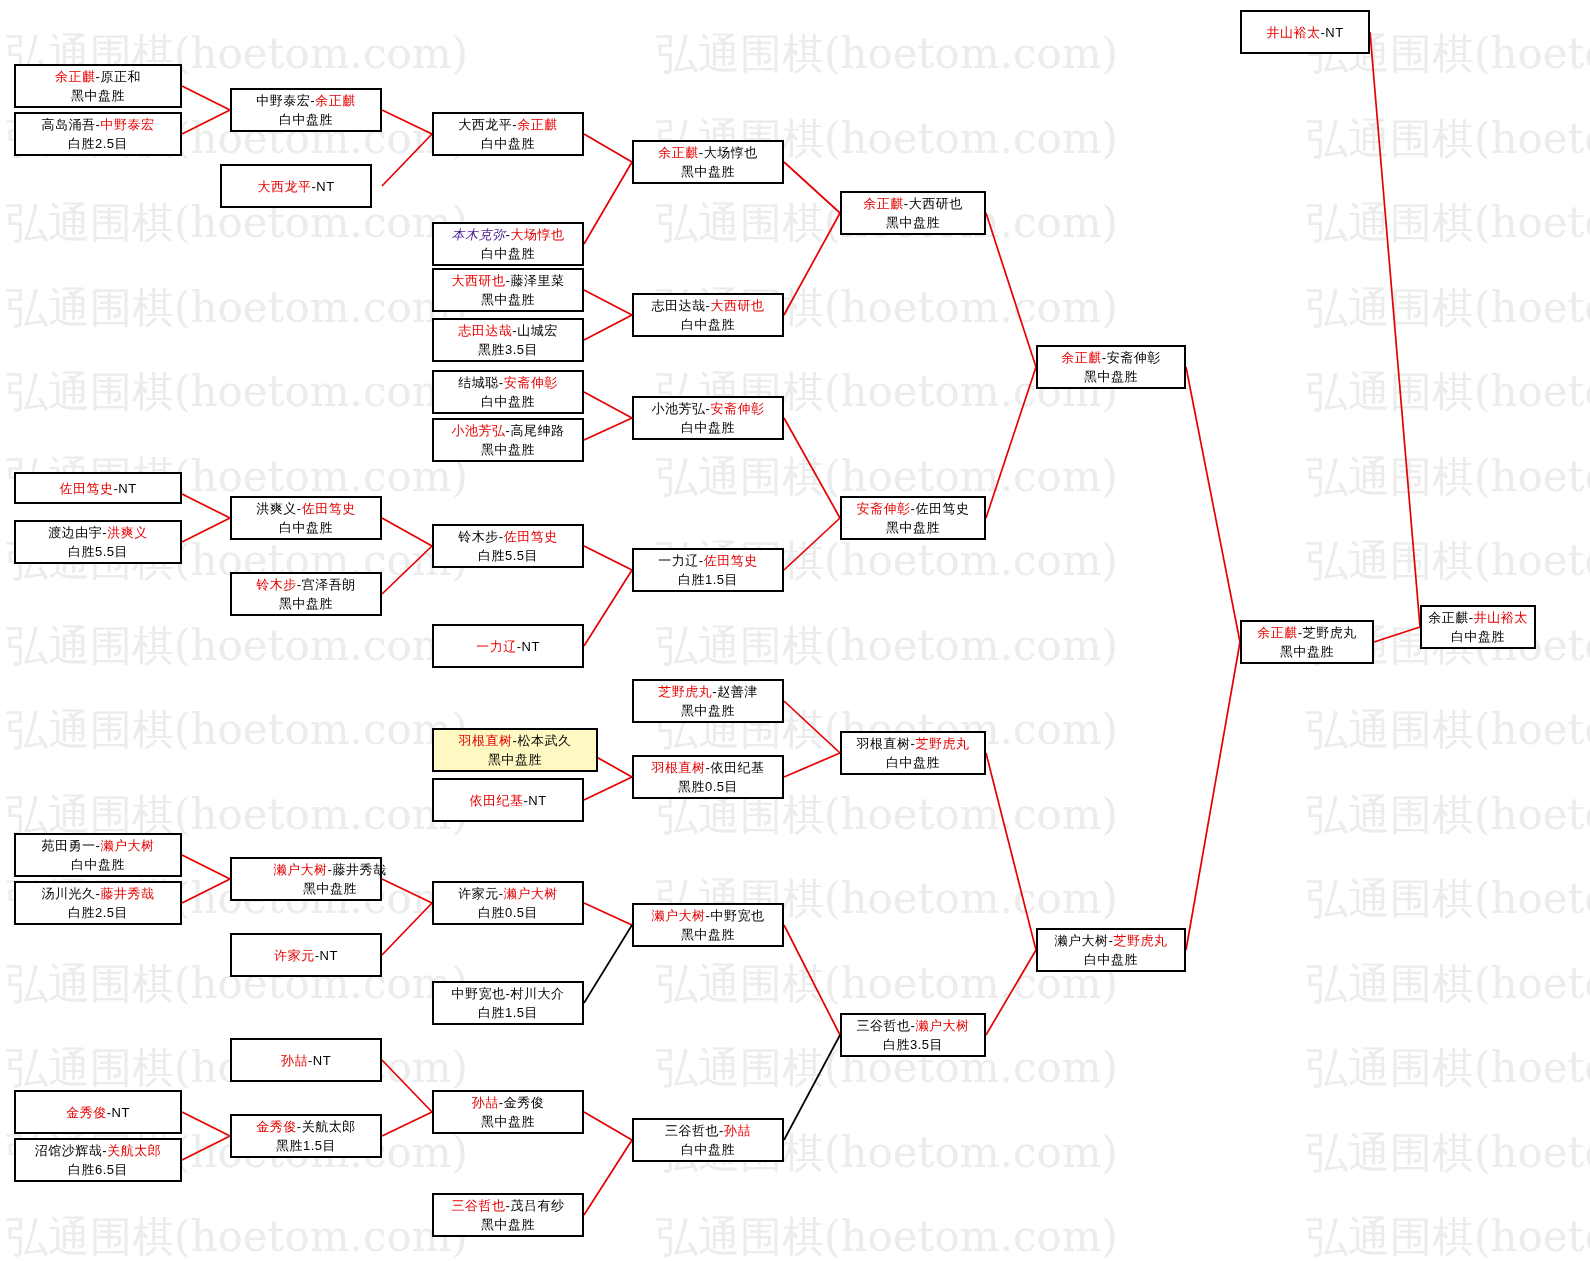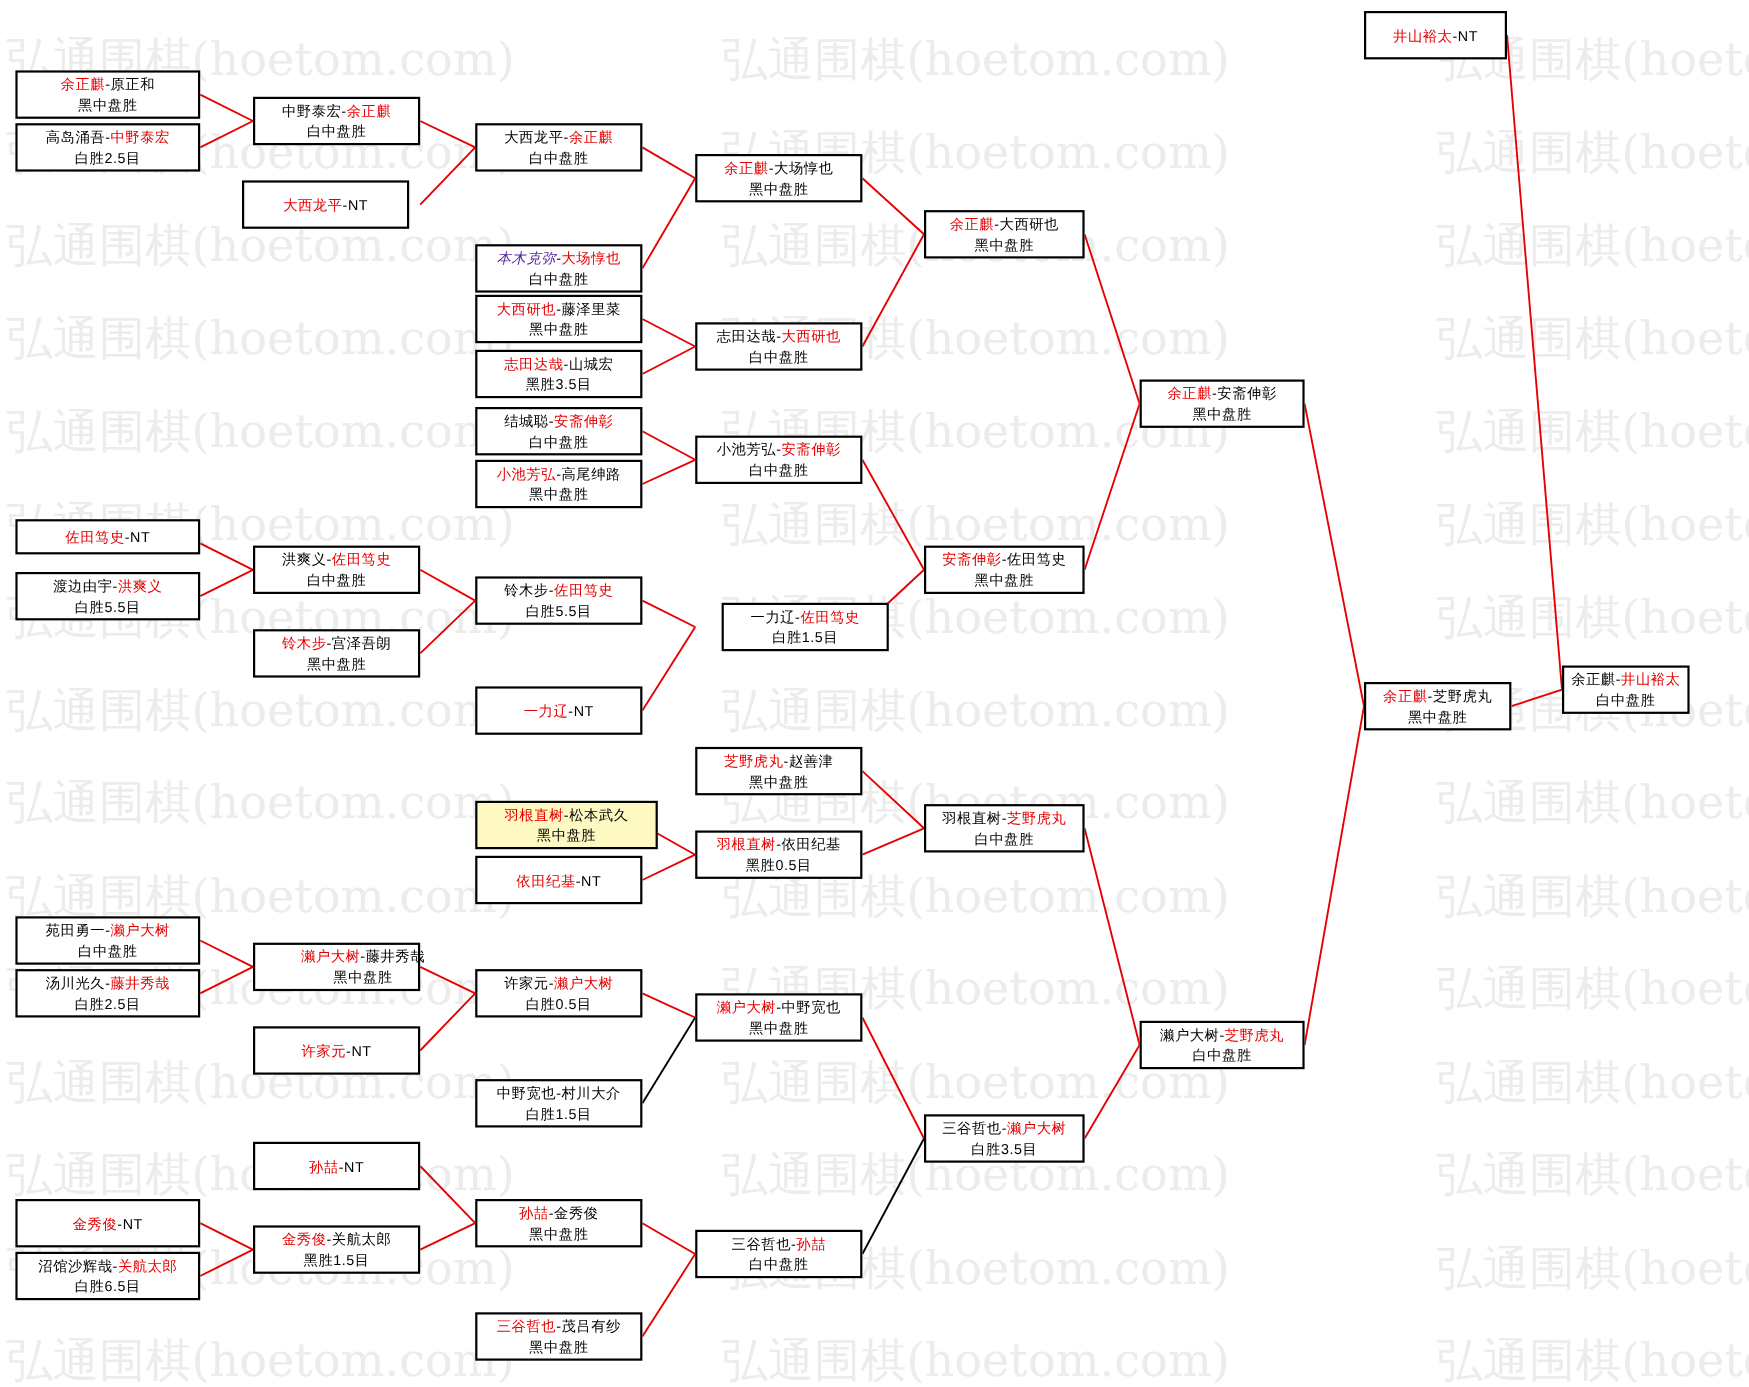"一力辽-佐田笃史" div.match { left: 656px -> 632px }
